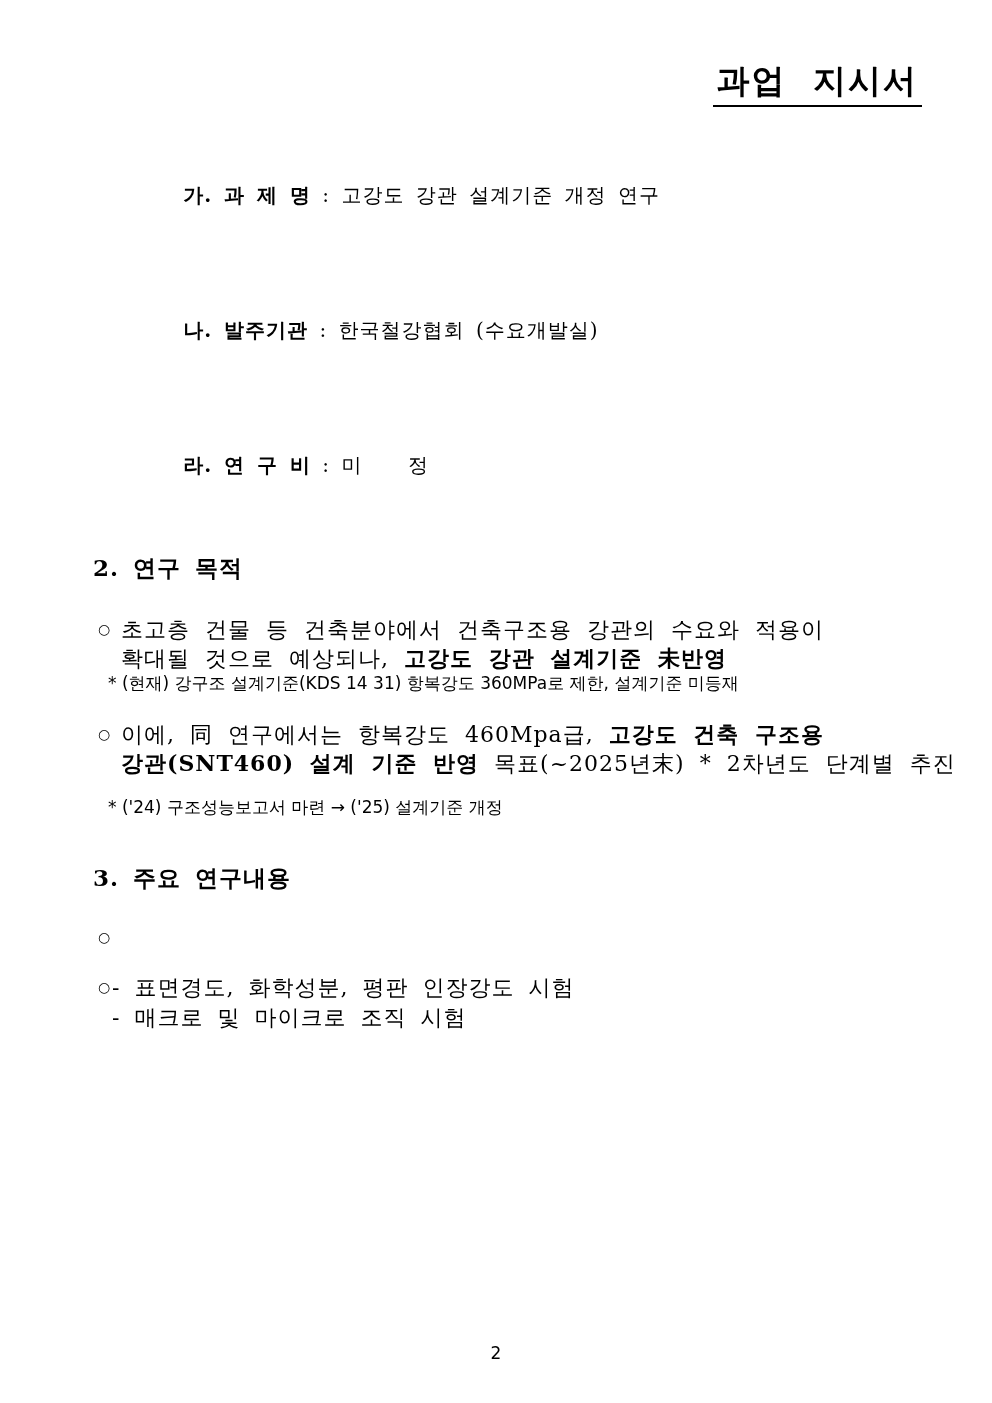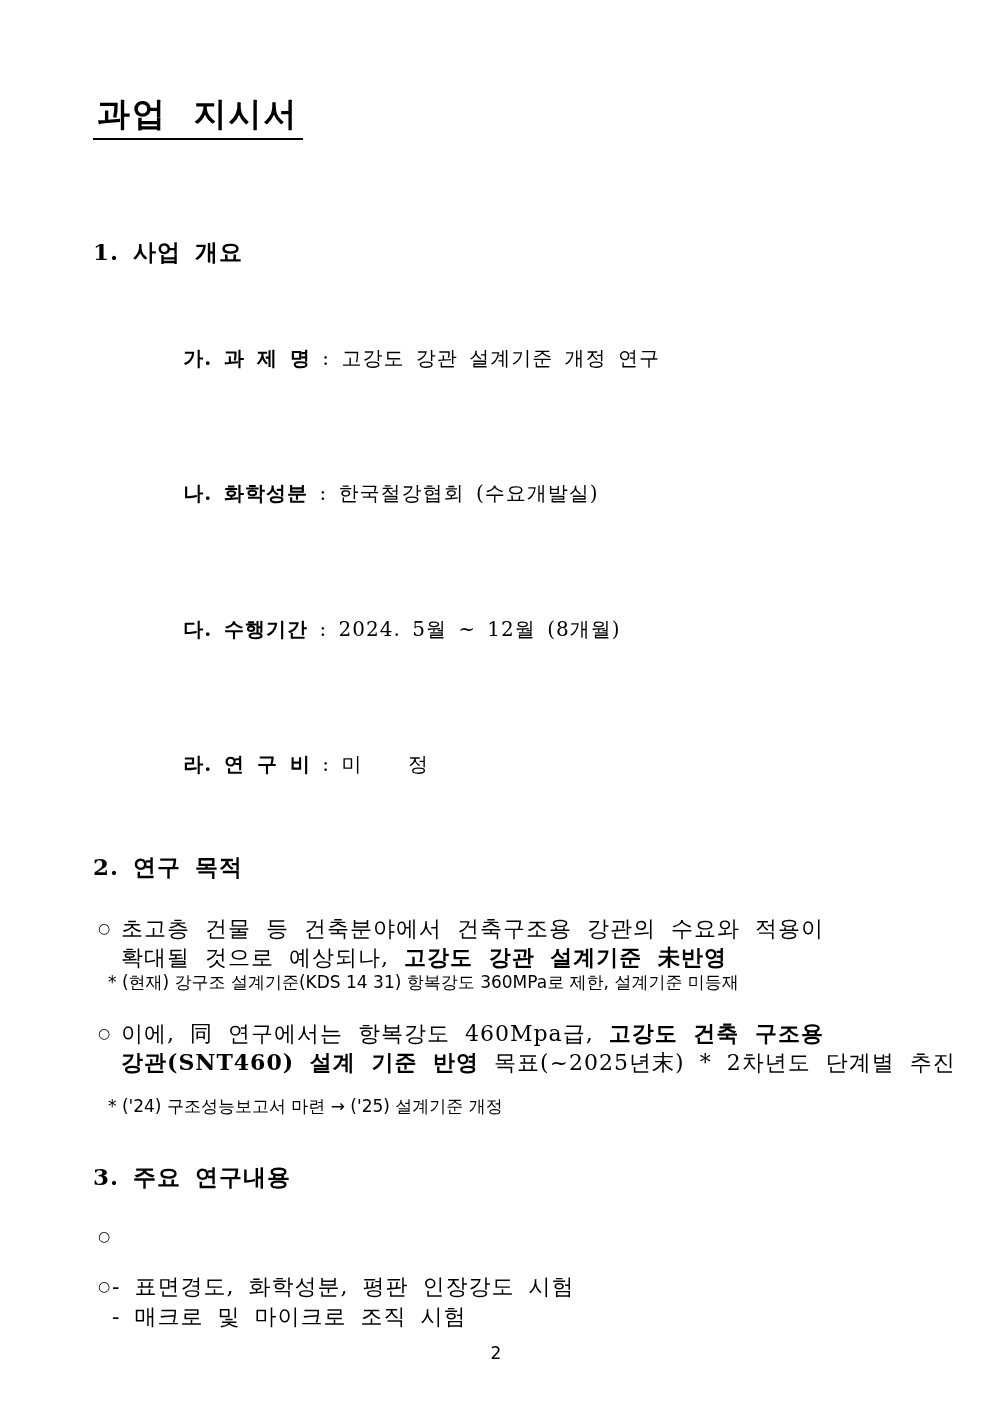"과업 지시서" .title-wrap { padding-top: 92px -> 59px; text-align: left -> right }
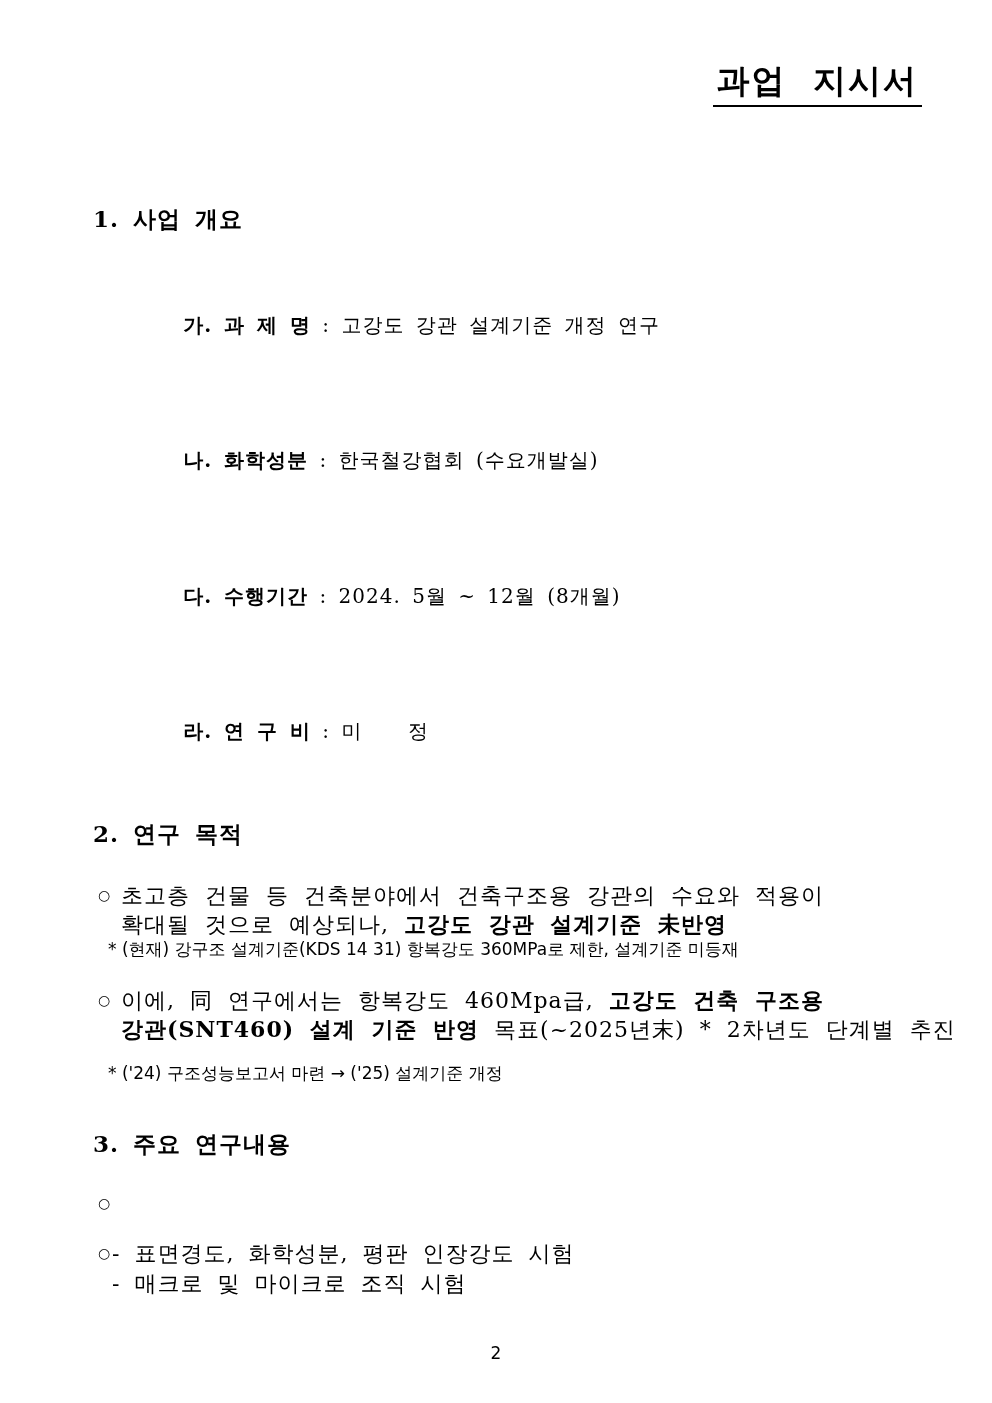"1. 사업 개요" div.sec { html: <div>1. 사업 개요</div> -> none }
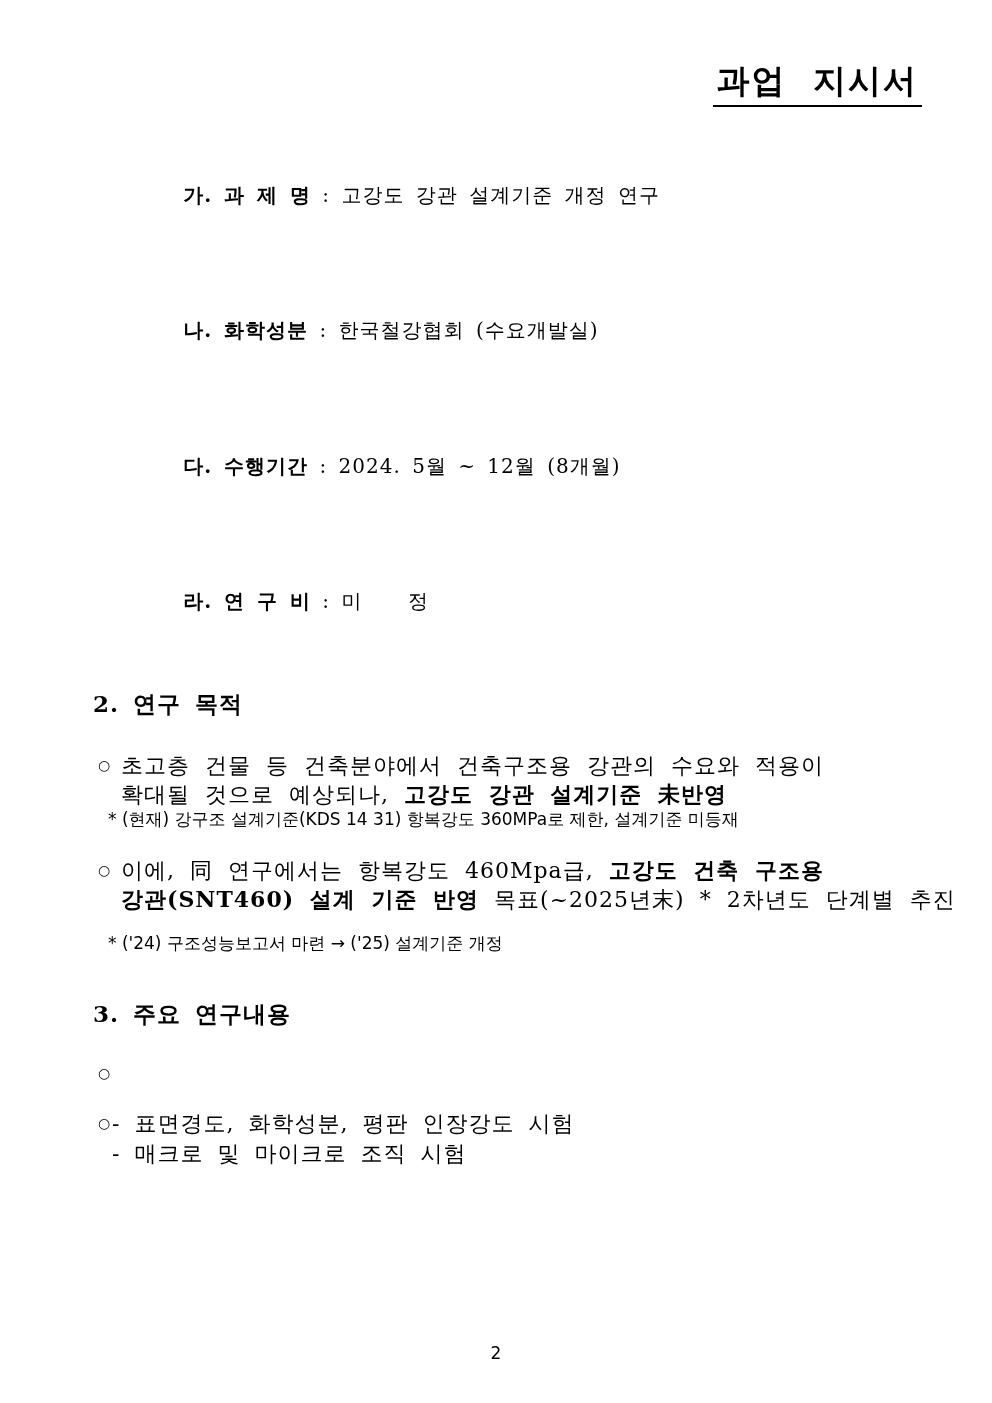"나. 화학성분" span.kv-label { text: 화학성분 -> 발주기관 }
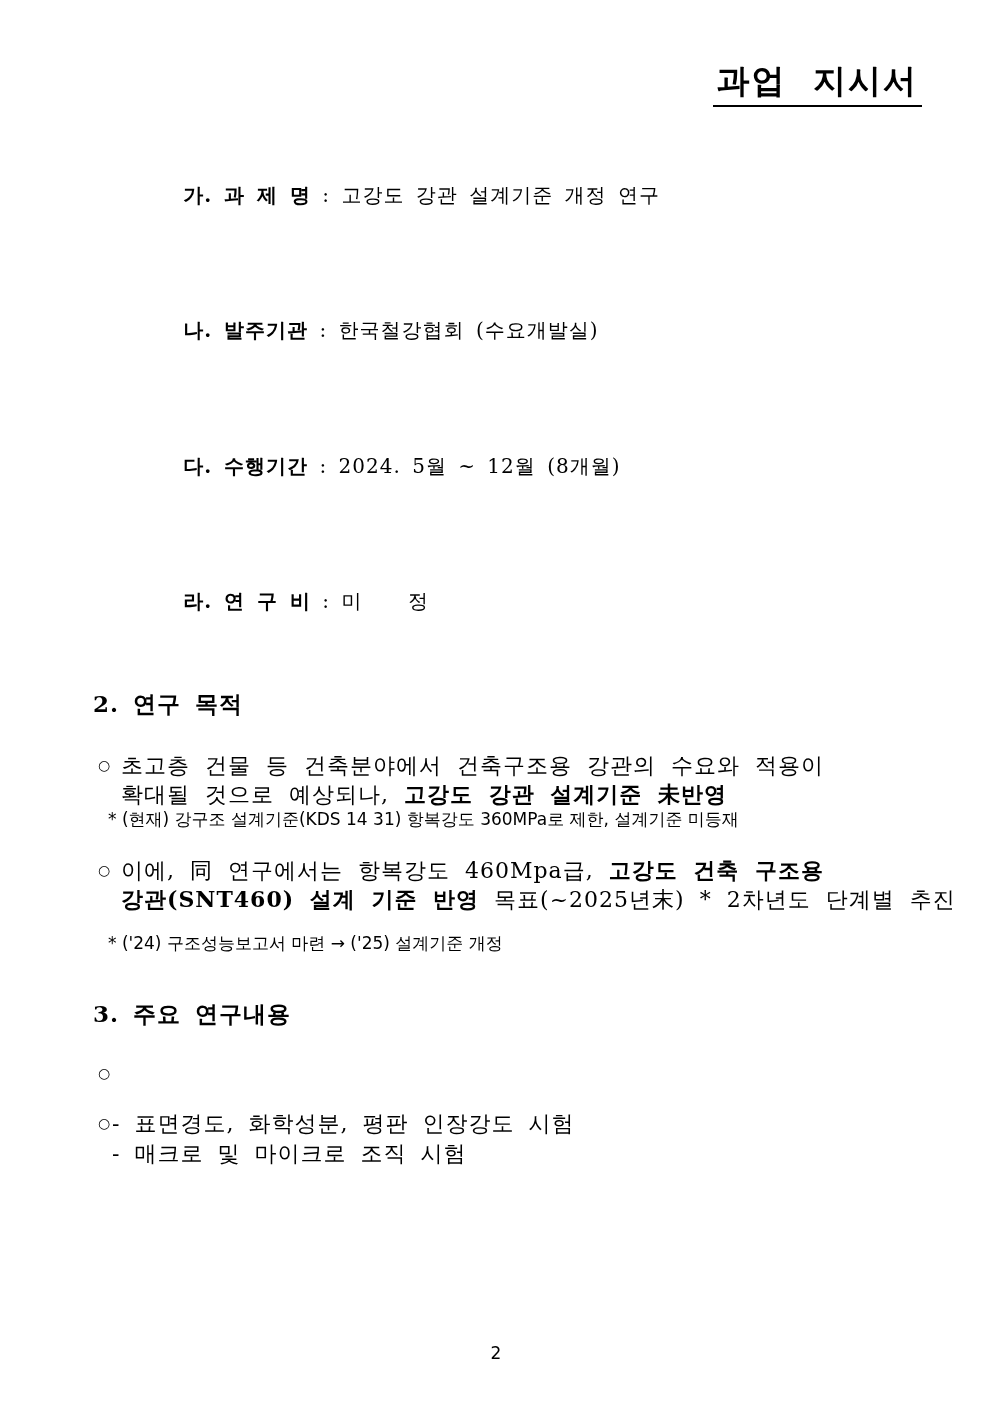"다. 수행기간 : 2024. 5월" div.kv { html: <div> <span>다. 수행기간</span><span> : </span><span>2024. 5월 ~ 12월 (8개월)</span> </div> -> none }
